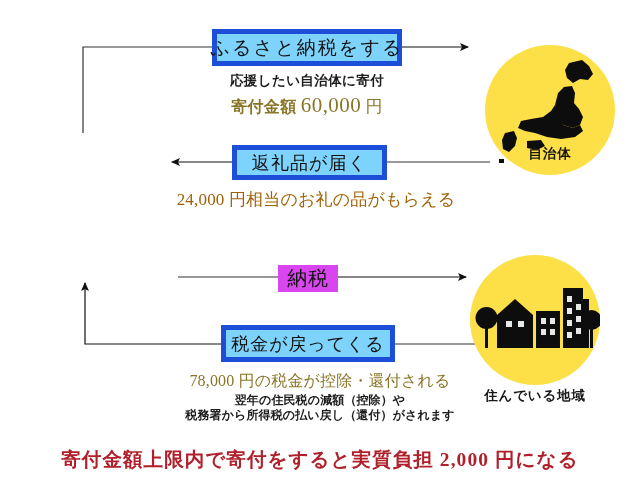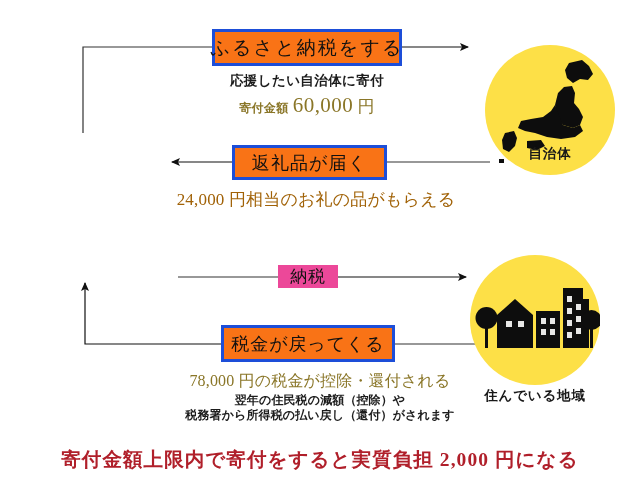"ふるさと納税をする" .label-box { background: #f97316 -> #7dd3fc; border: 3px solid #1d4ed8 -> 5px solid #1d4ed8 }
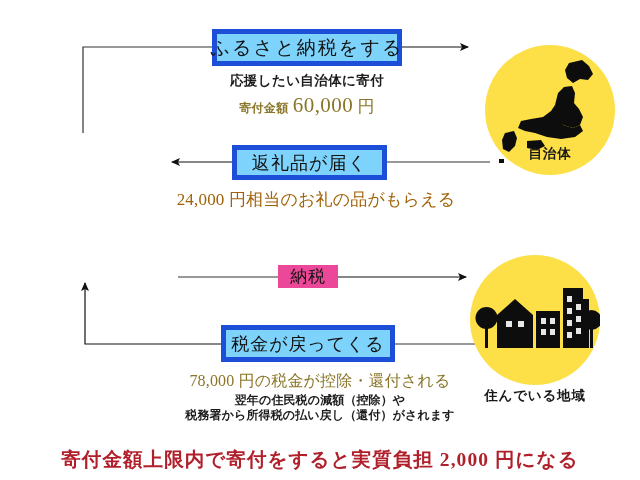"寄付金額" #amount-donate .amt-label { font-size: 12px -> 16px }
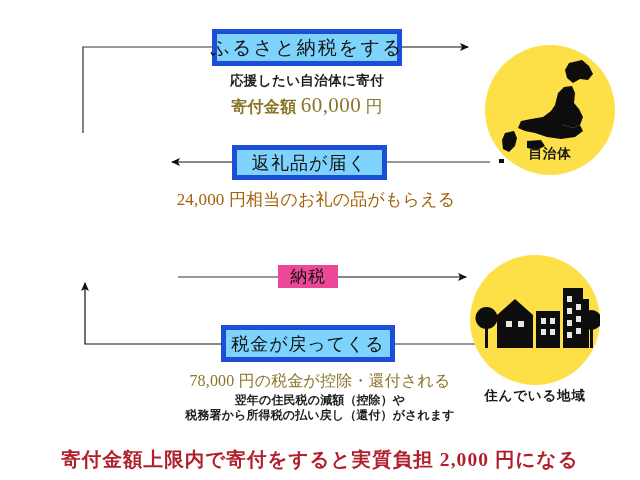"納税" #tax-arrow-label { background: #ec4899 -> #d946ef; font-size: 17px -> 20px }
